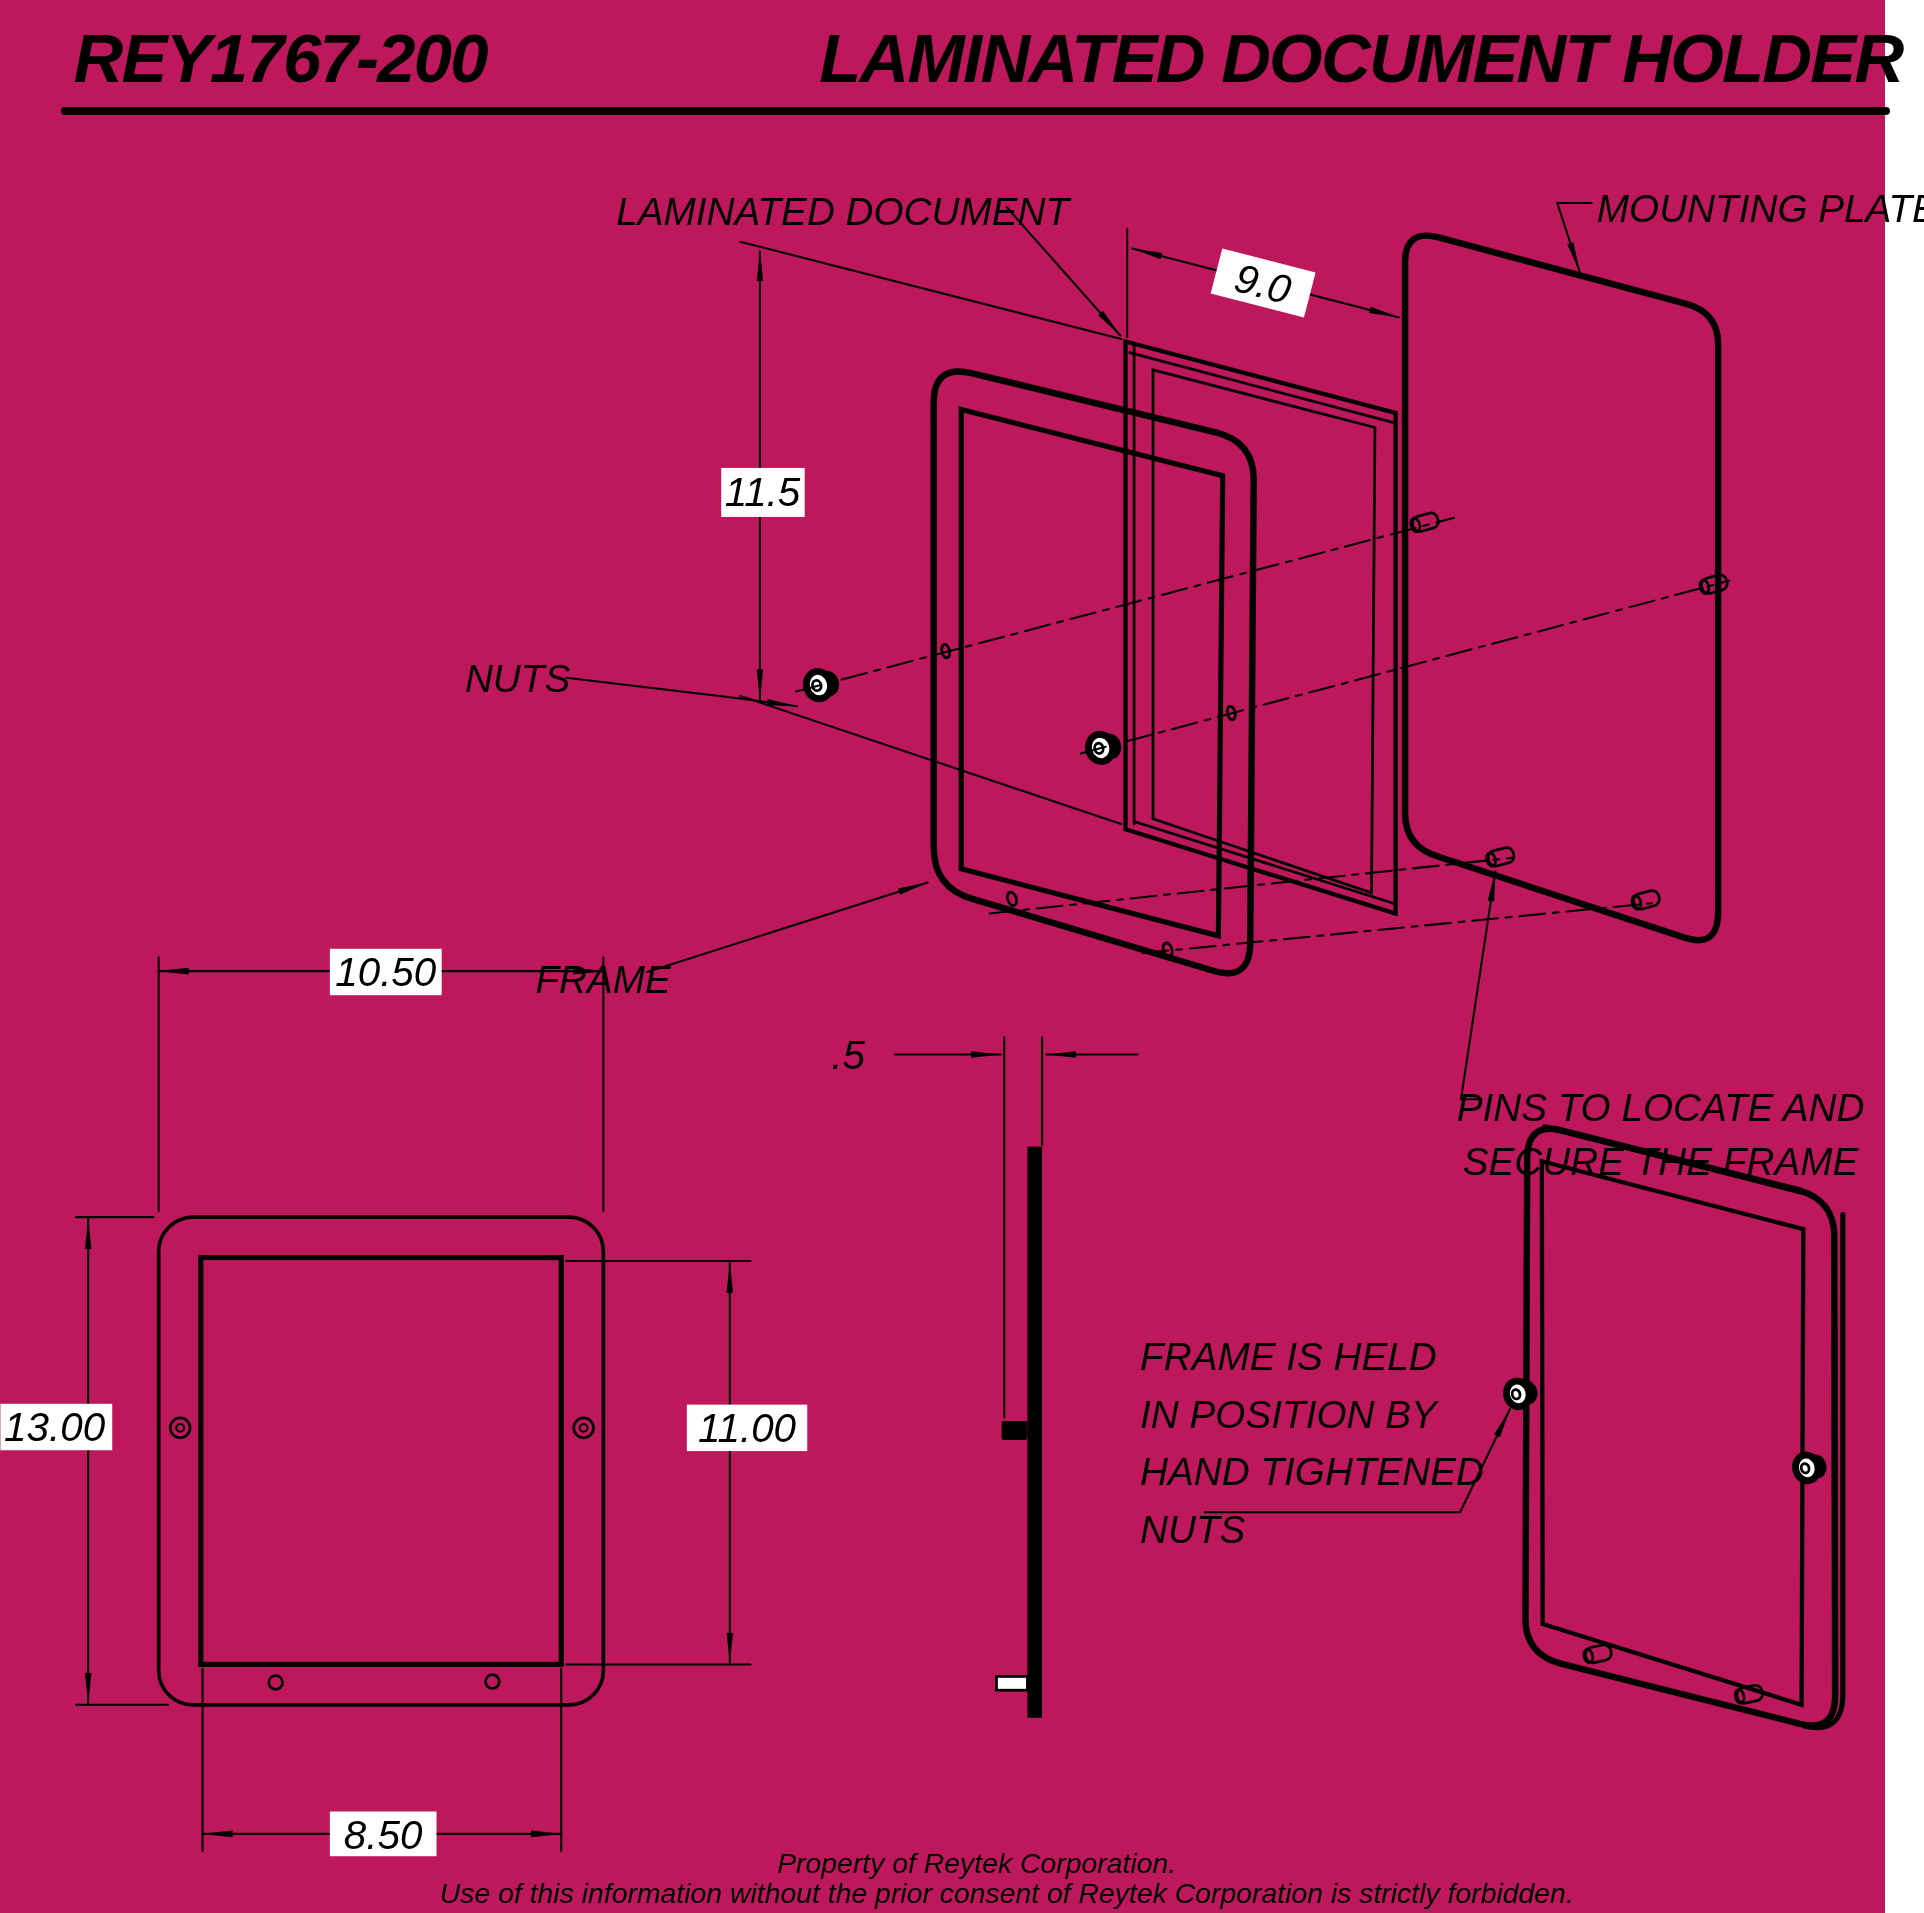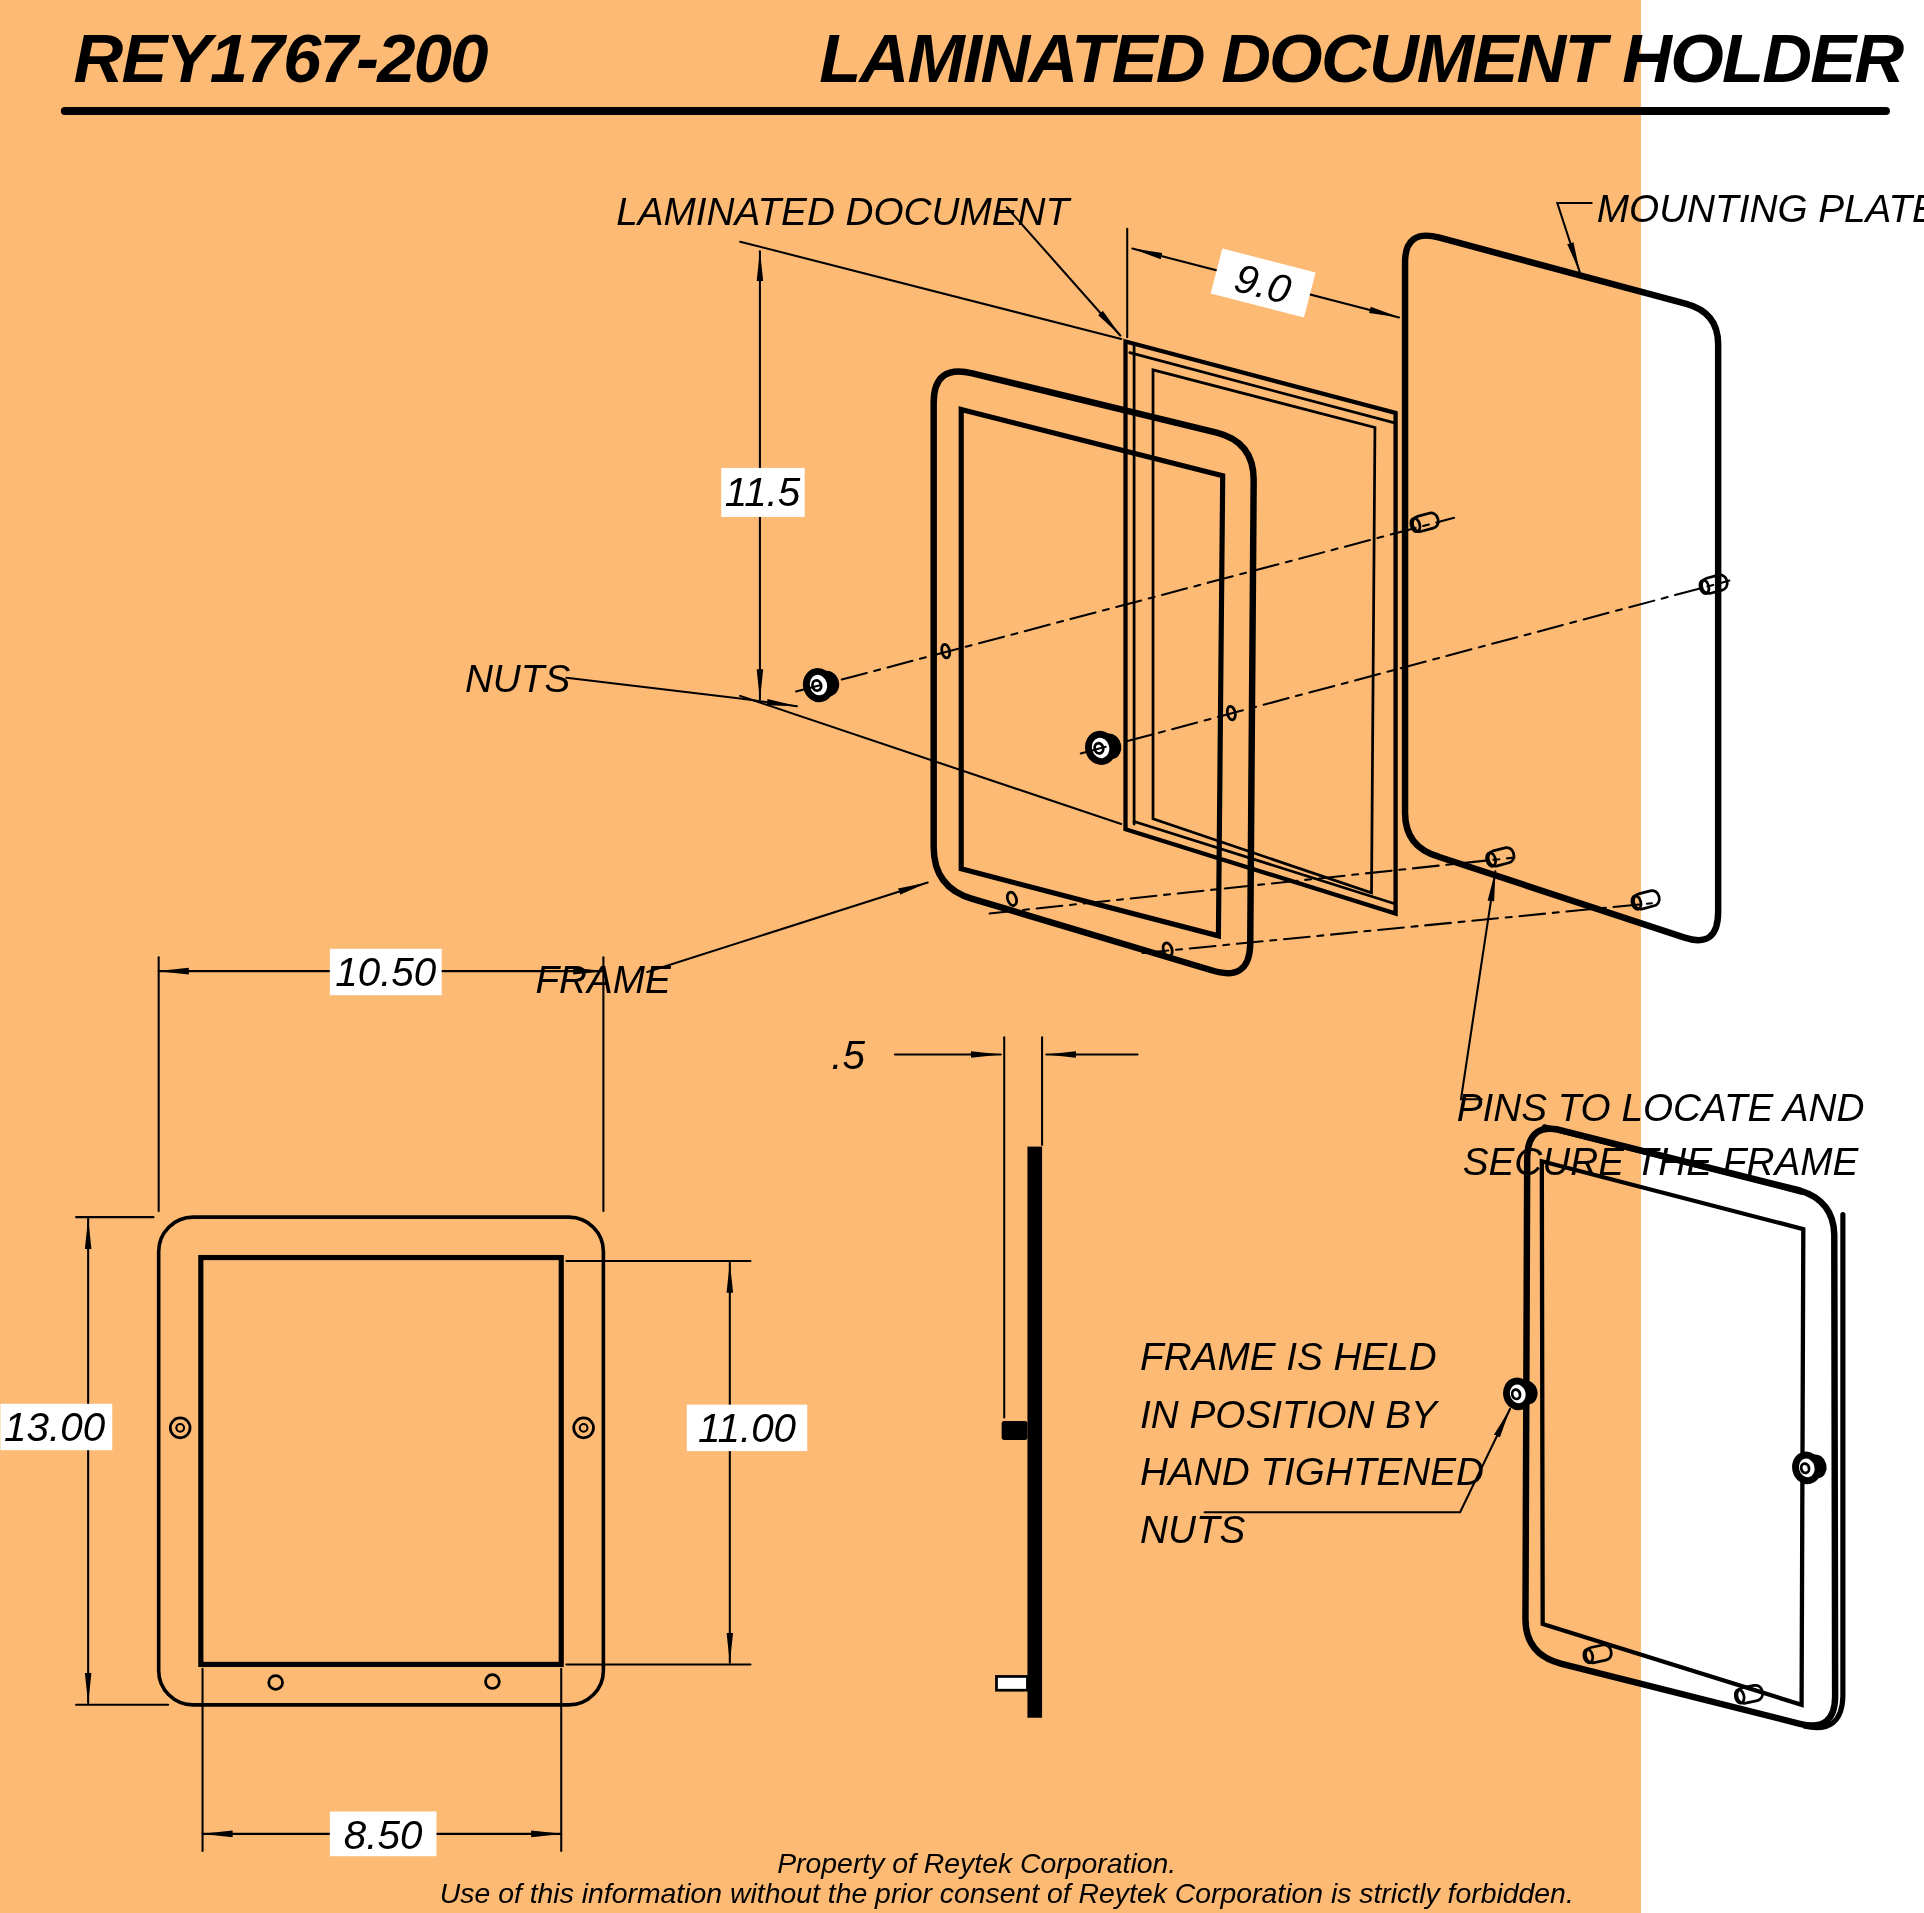"REY1767-200" .page { background: #fdba74 -> #be185d; width: 1641px -> 1885px }
